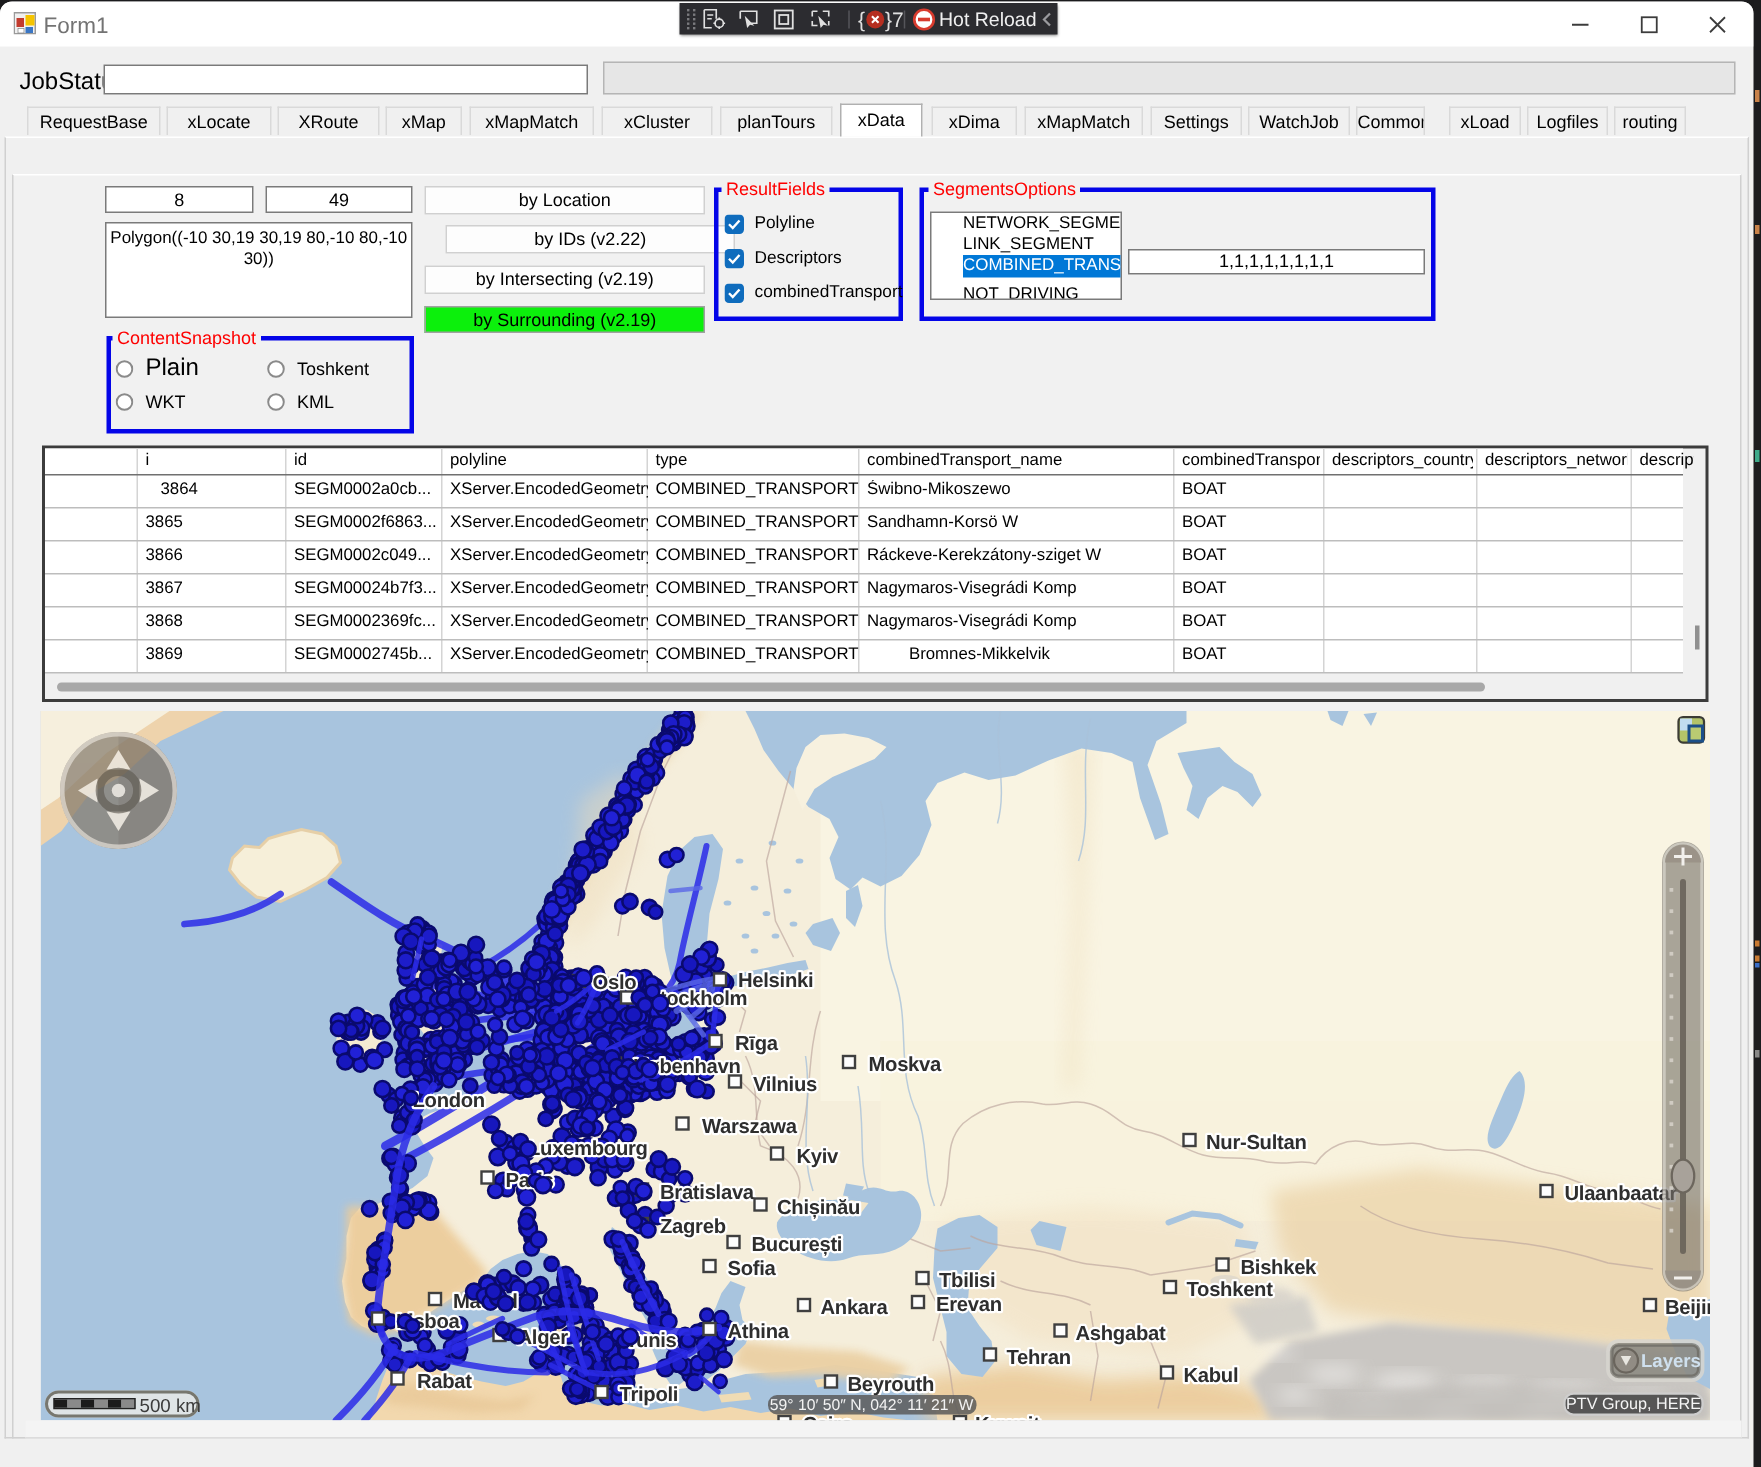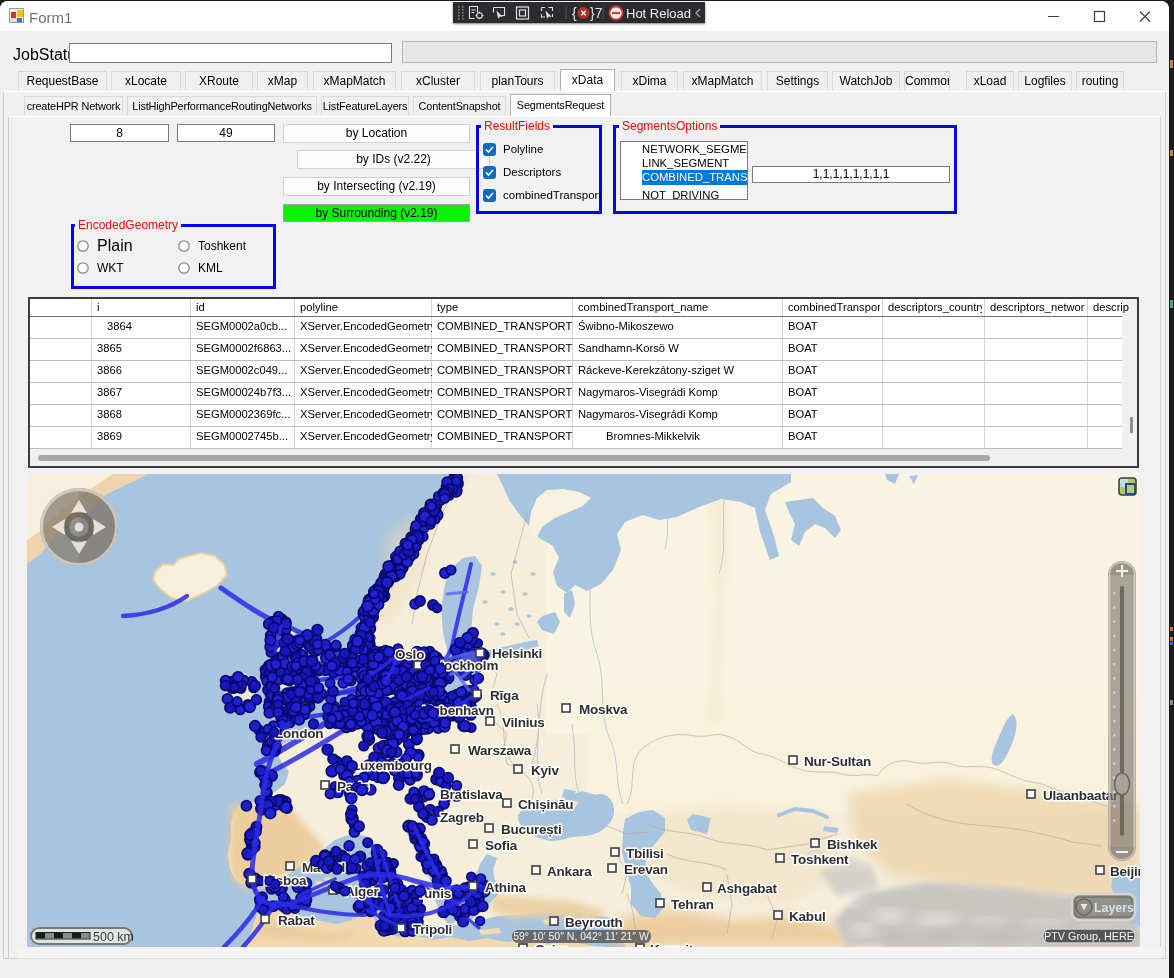"createHPR Network" div.abs { html: <div> <div>createHPR Network</div> <div>ListHighPerformanceRoutingNetworks</div> <div>ListFeatureLayers</div> <div>ContentSnapshot</div> <div>SegmentsRequest</div> </div> -> none }
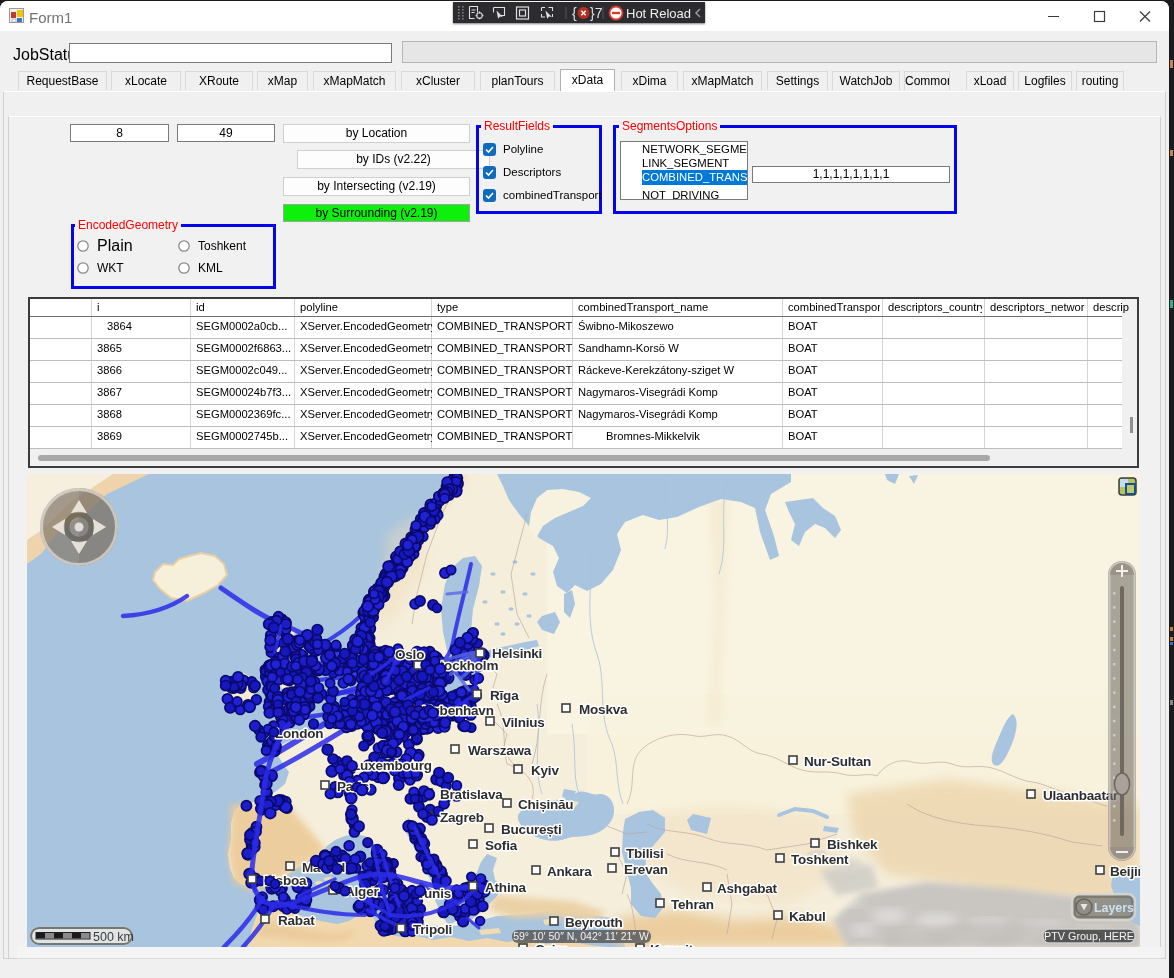"Polygon((-10 30,19 30,19 80,-10 80,-10" div.tb { html: none -> <div>Polygon((-10 30,19 30,19 80,-10 80,-10<br>30))</div> }
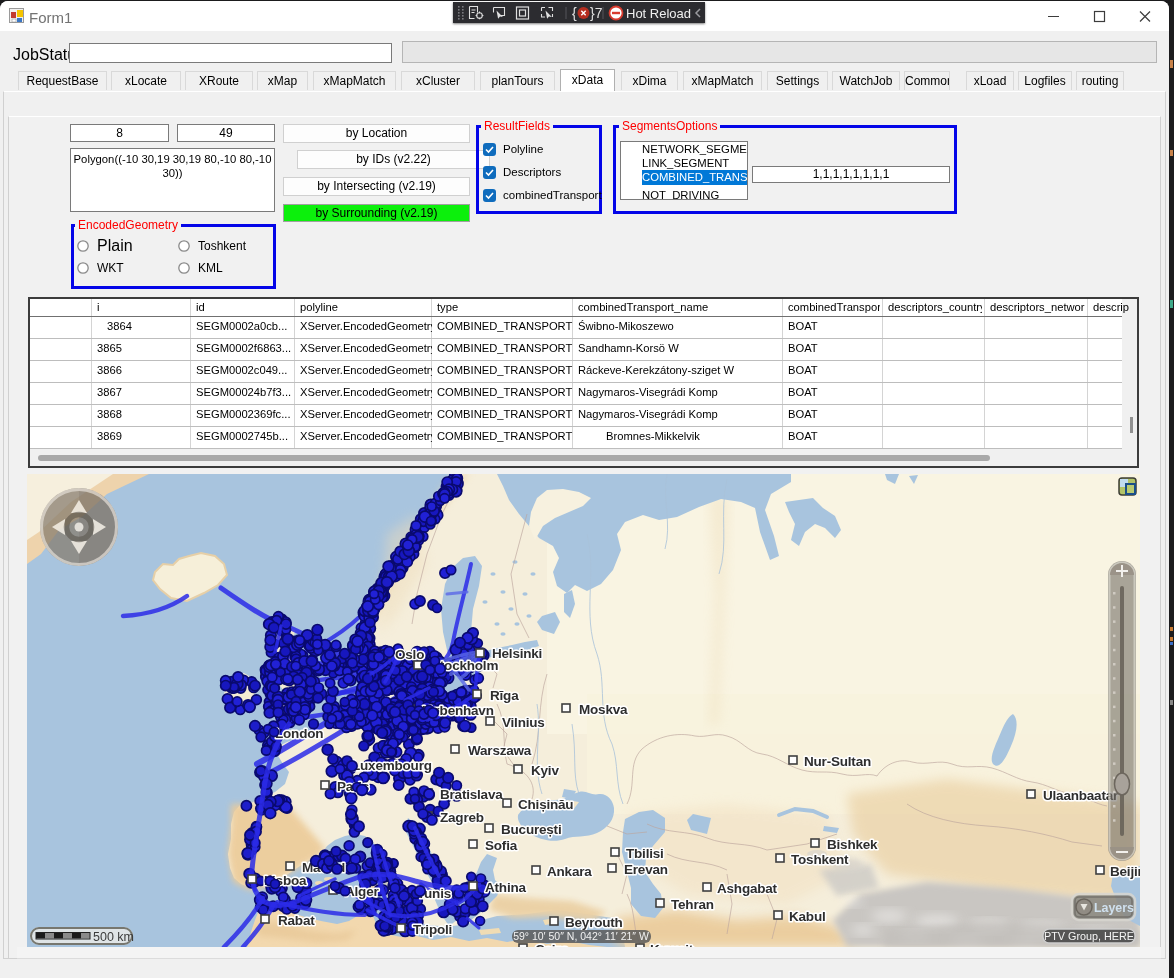"EncodedGeometry" div.grplbl { text: EncodedGeometry -> ContentSnapshot }
